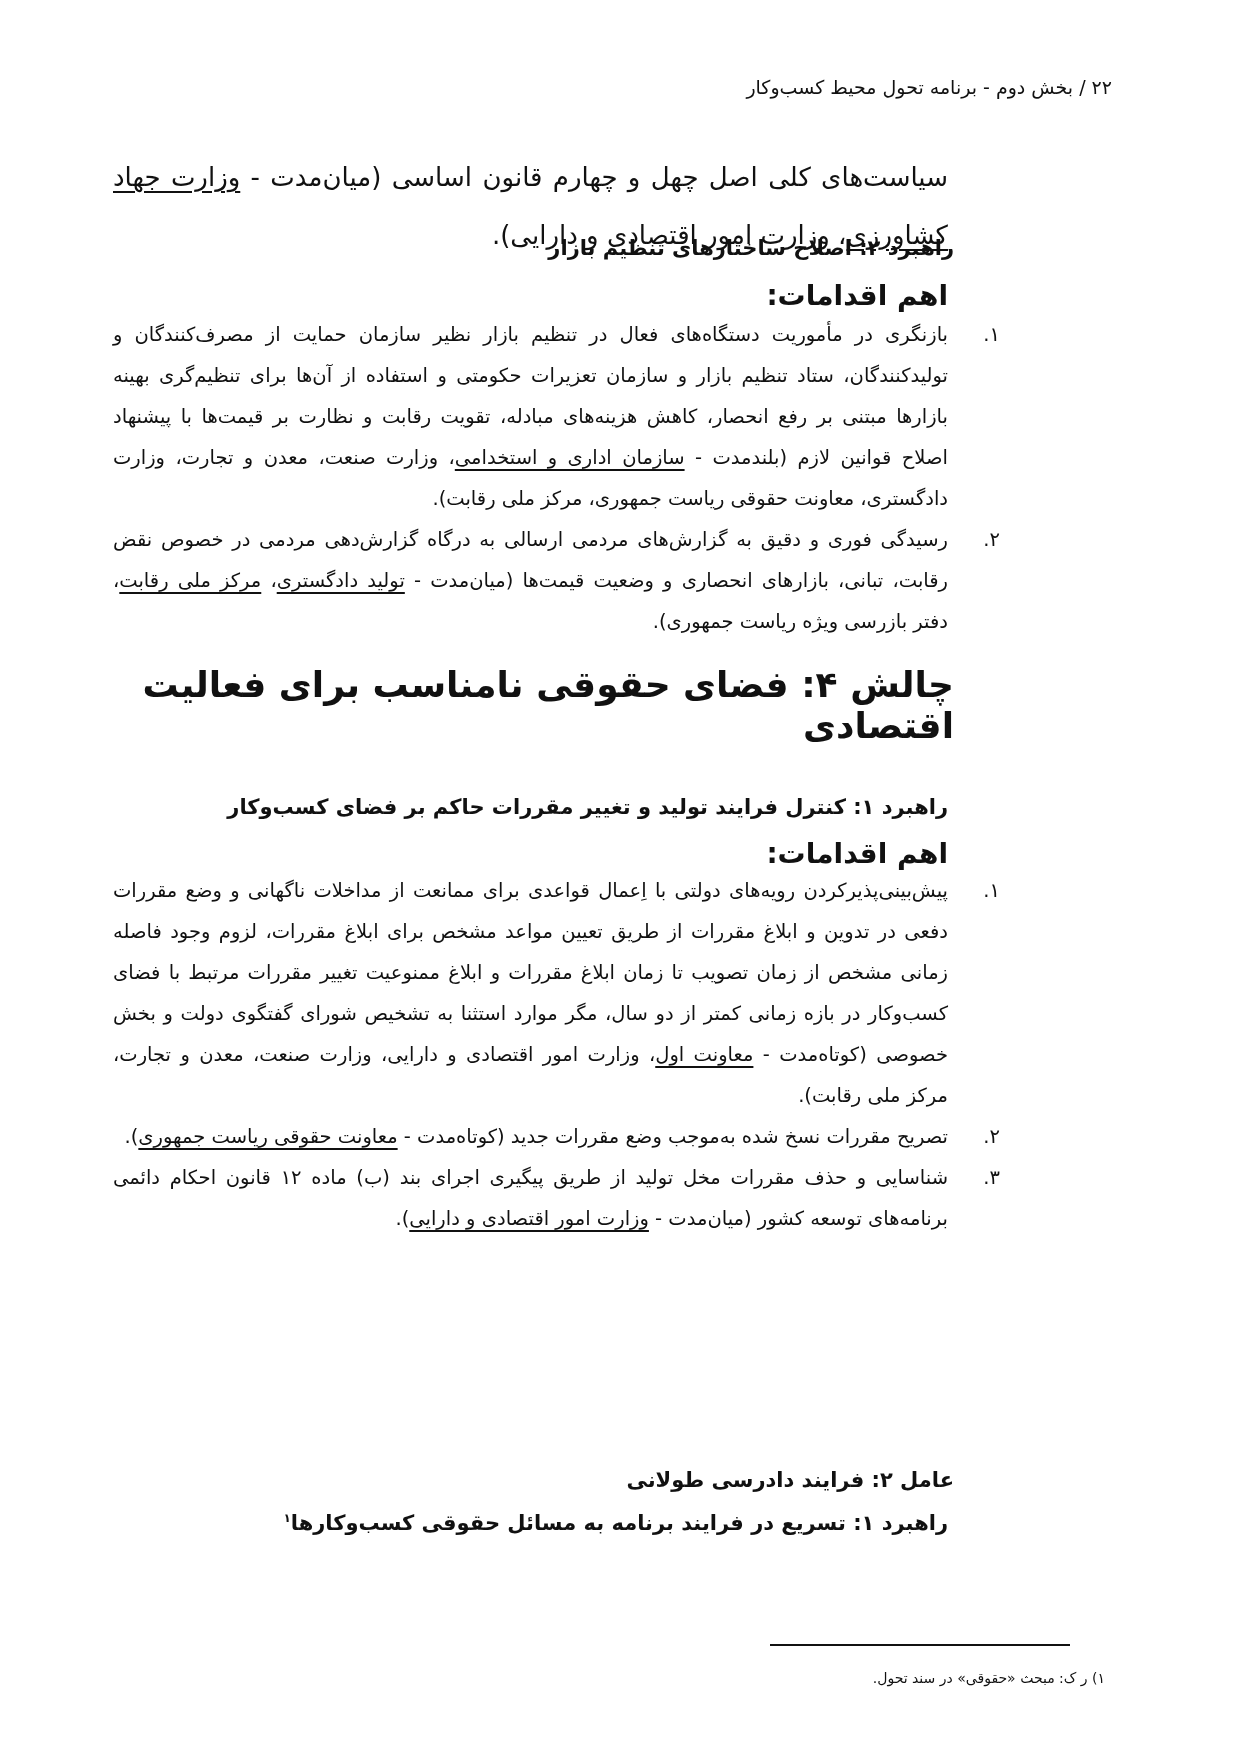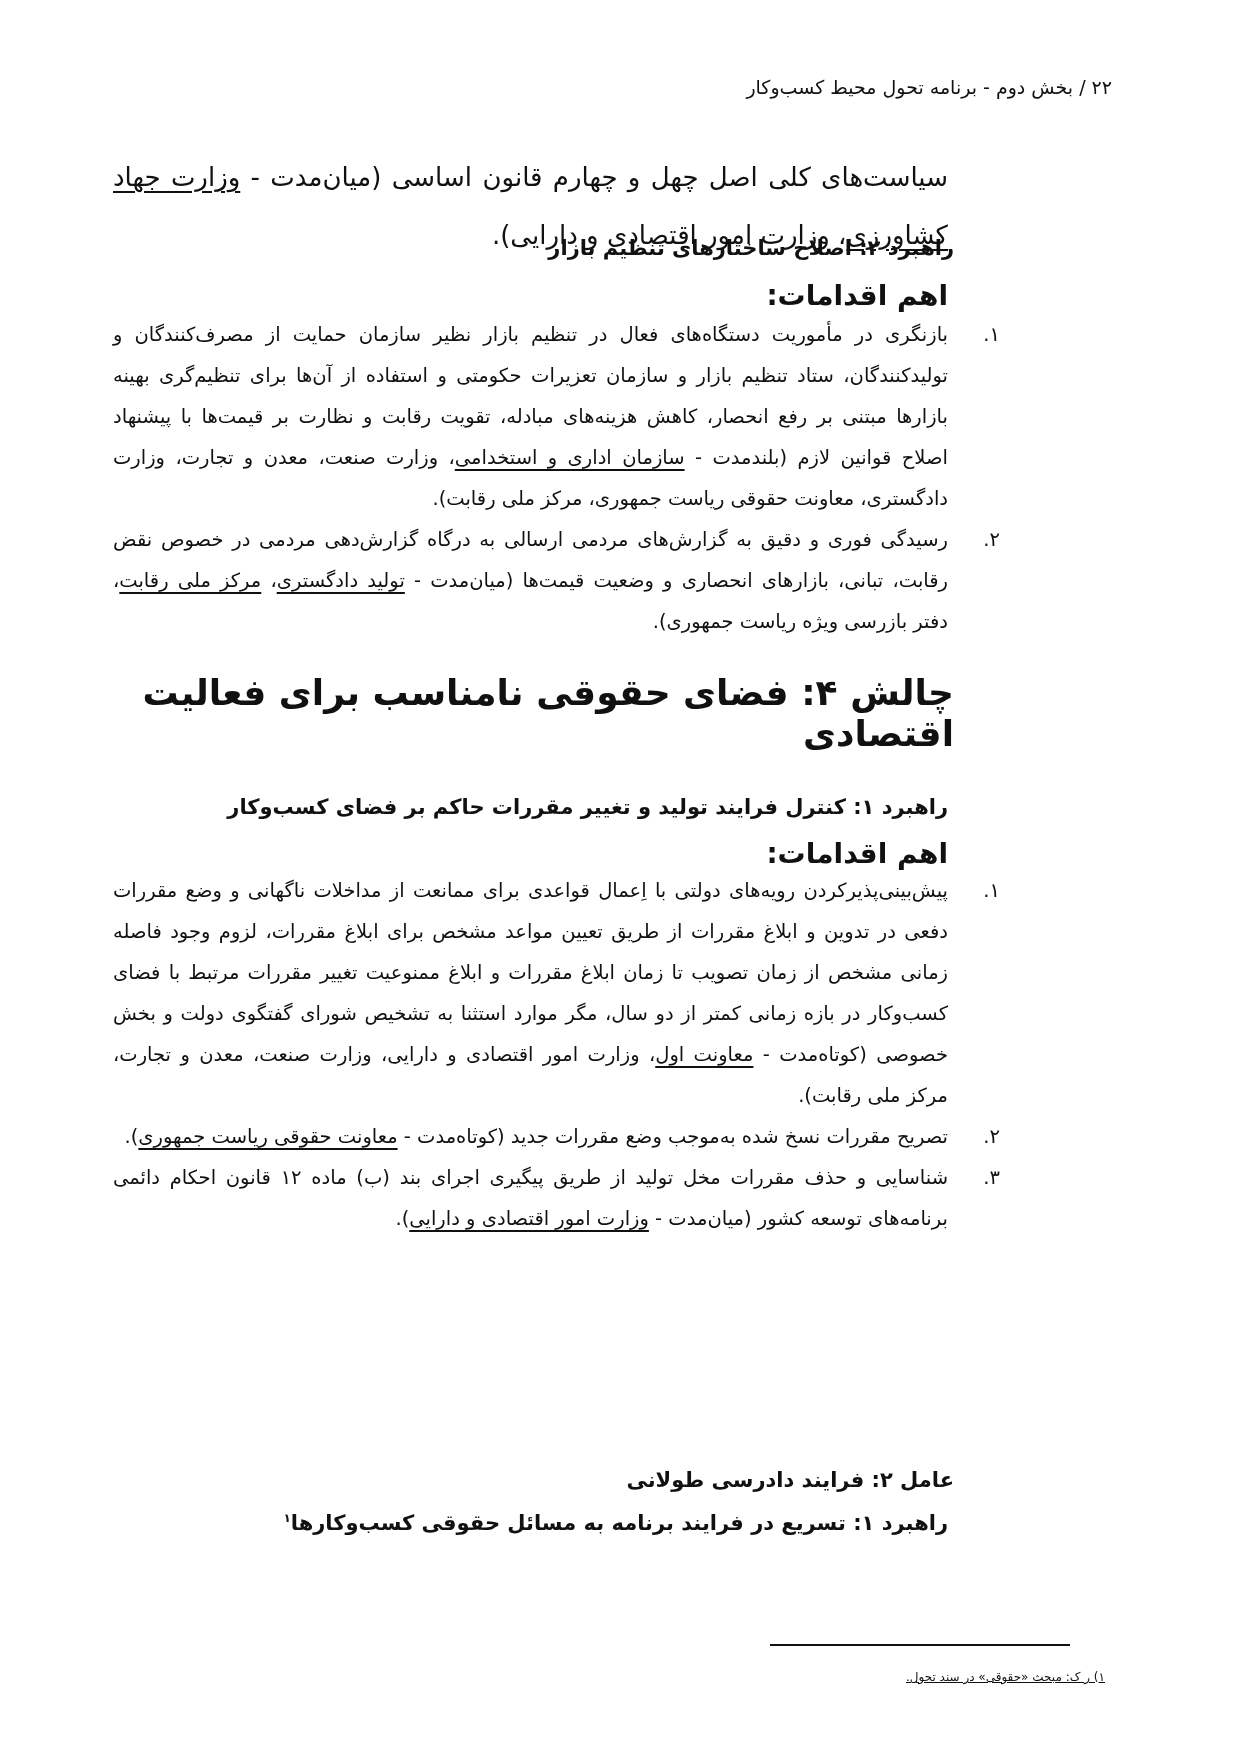"چالش ۴: فضای حقوقی نامناسب" div.challenge-title { margin-top: 8px -> none }
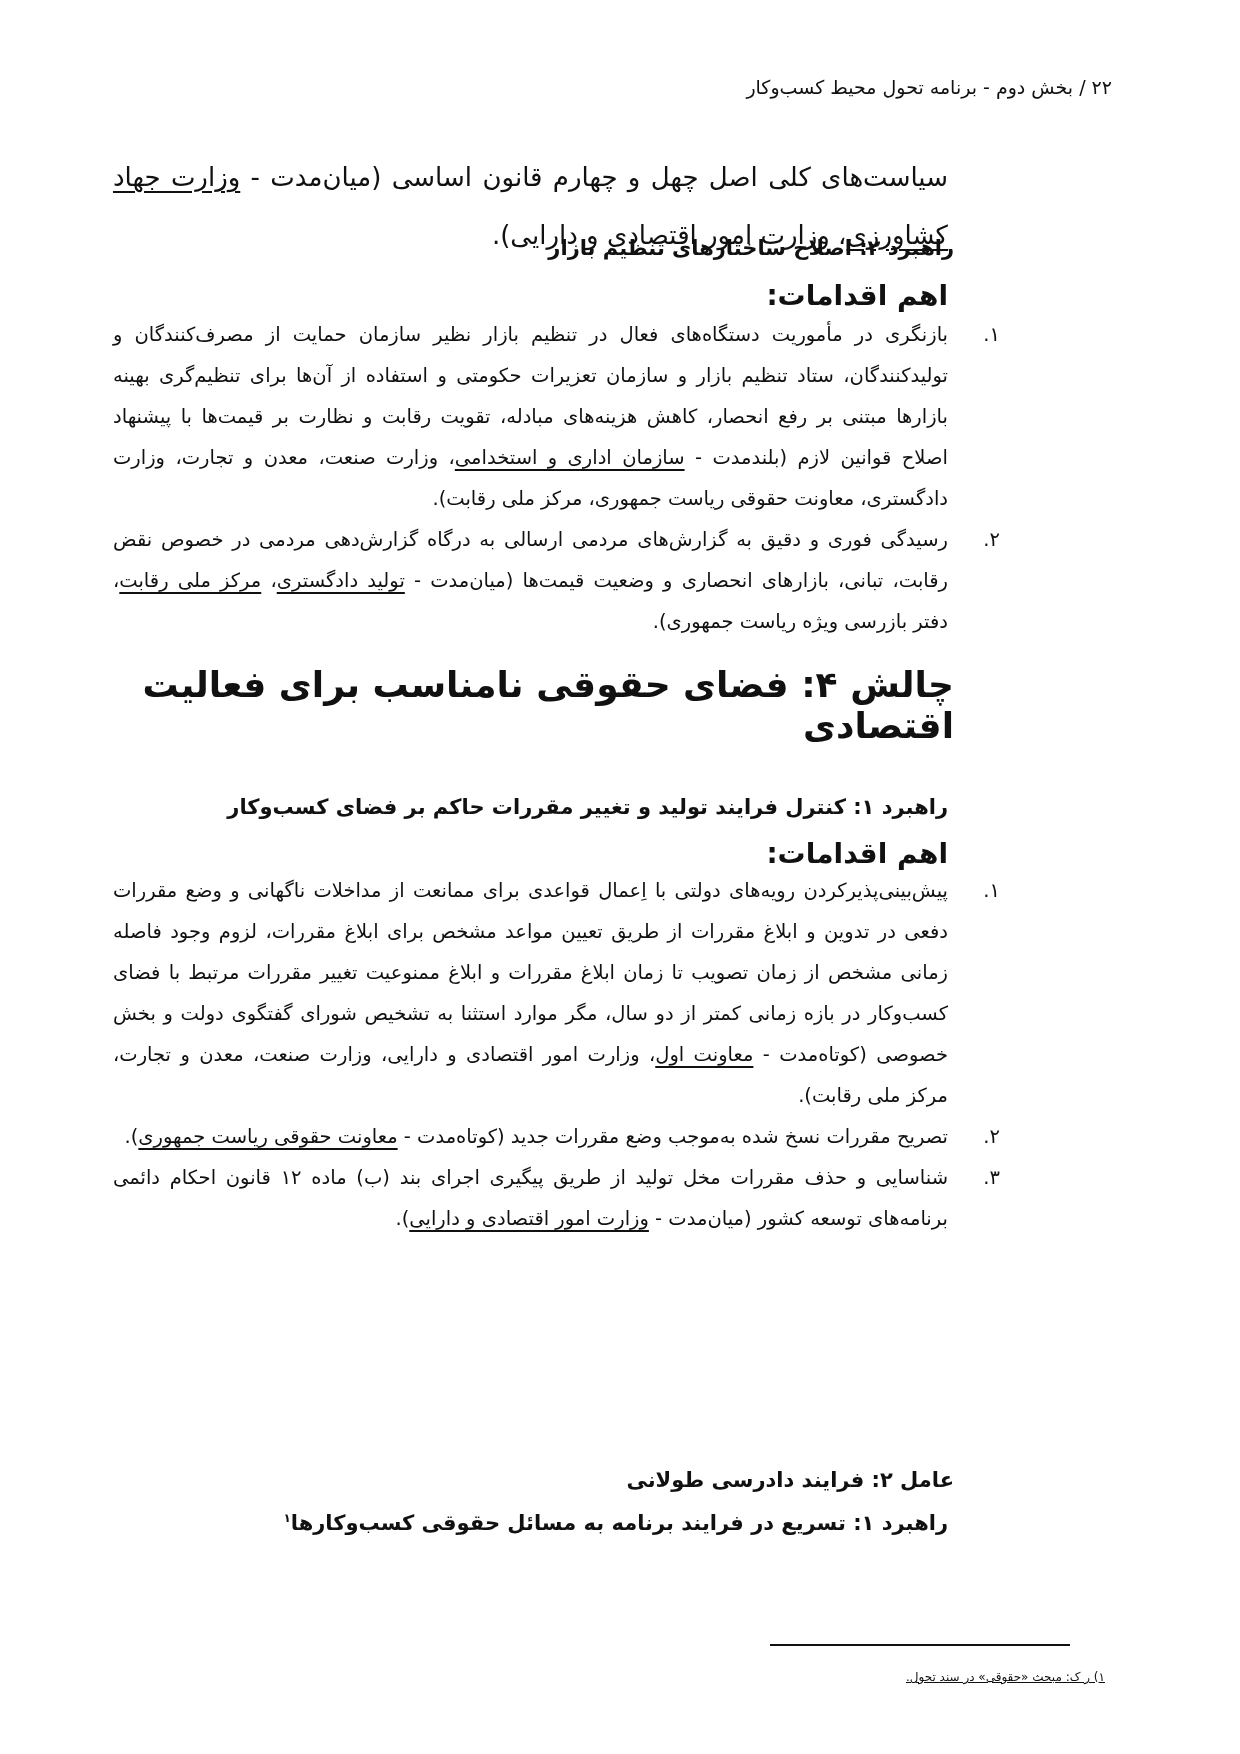"۱) ر ک: مبحث «حقوقی»" .footnote { font-size: 12px -> 14px; text-decoration: underline -> none }
